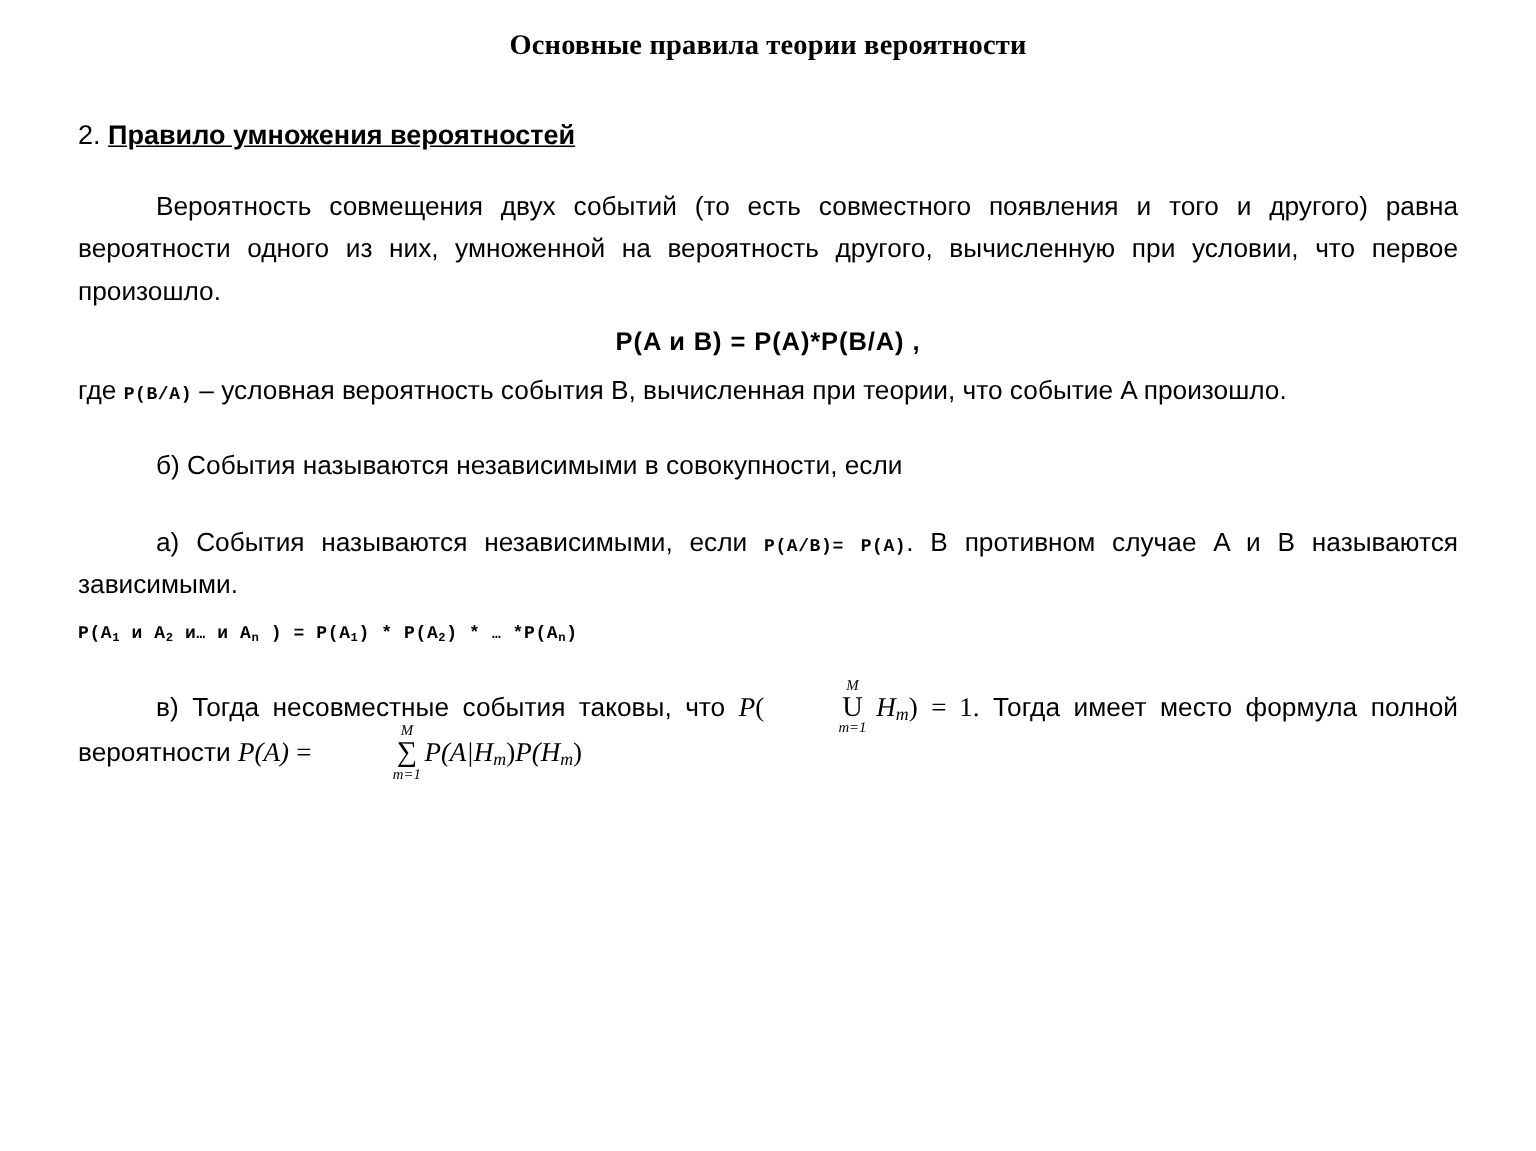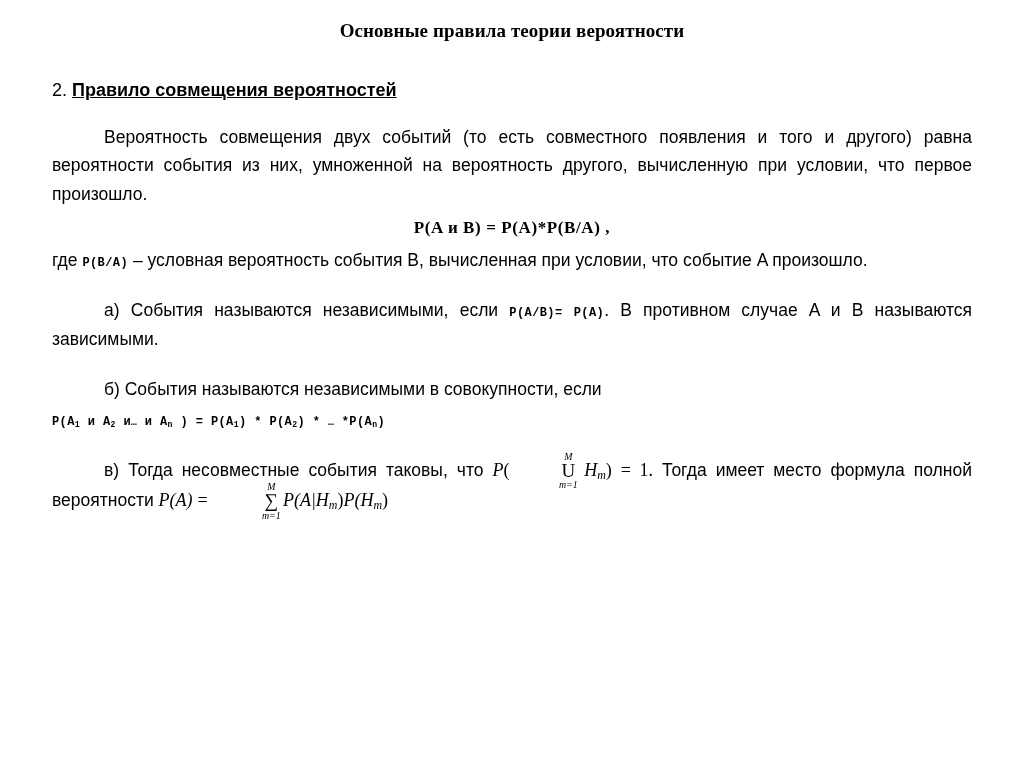"Правило совмещения вероятностей" span.underlined { text: совмещения -> умножения }
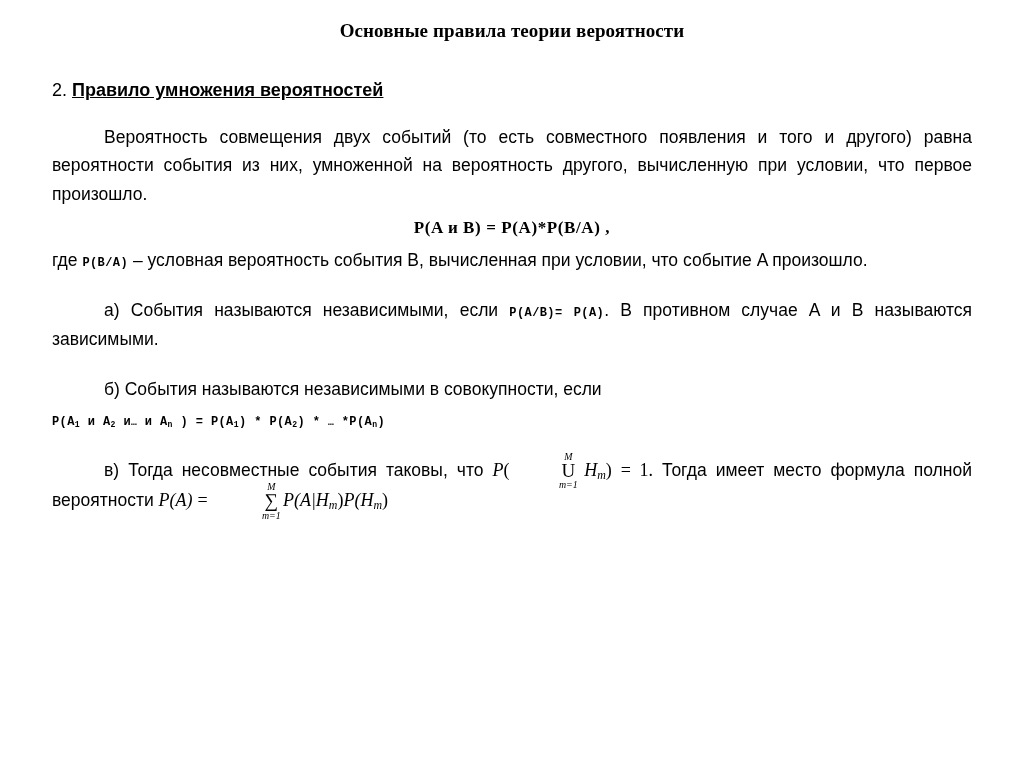"Вероятность совмещения двух событий (то" div.para { text: события -> одного }
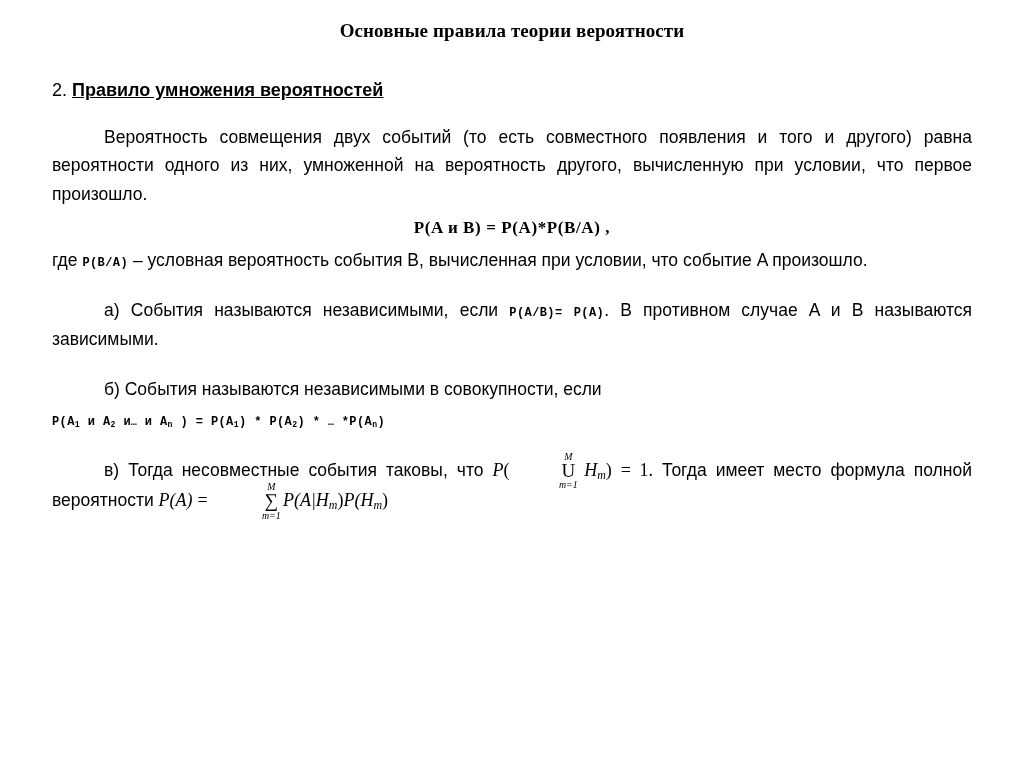"P(A и B) = P(A)*P(B/A)" .formula { font-family: Liberation Serif, serif -> Liberation Sans, sans-serif }
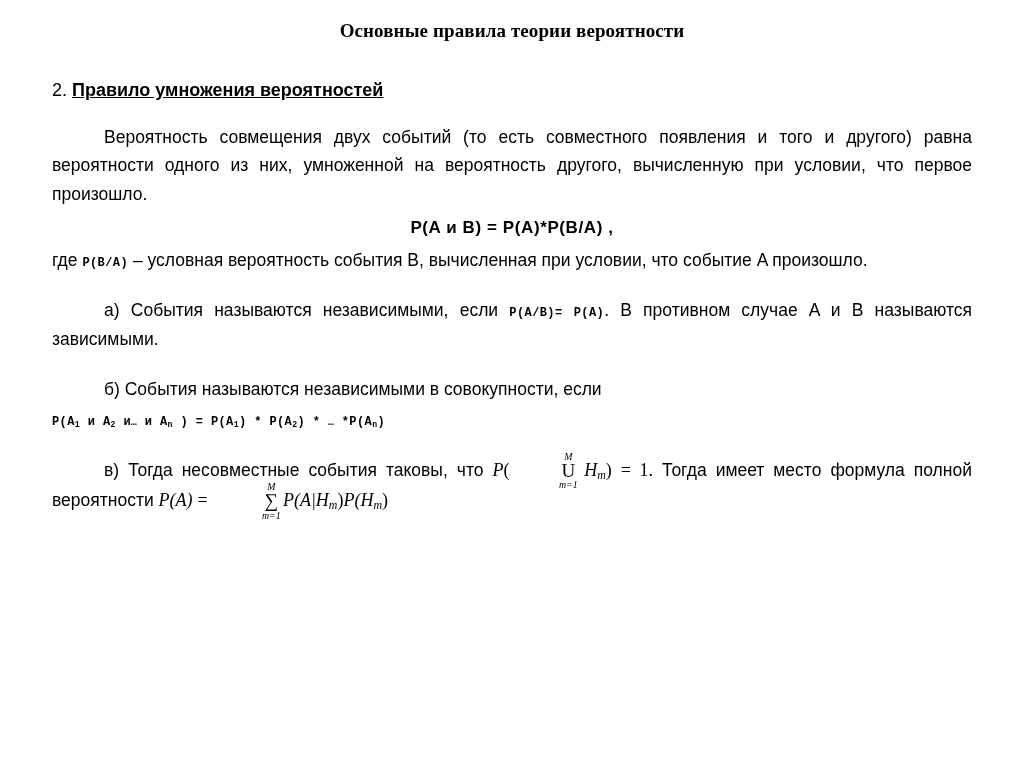"– условная вероятность события B," span { text: условии -> теории }
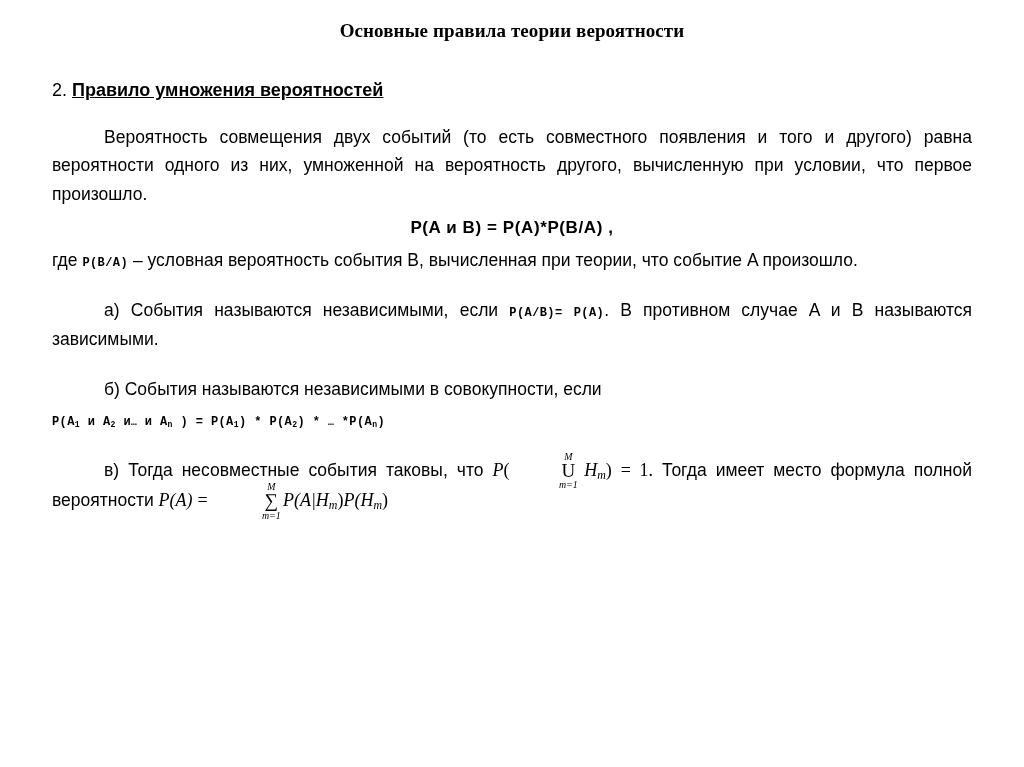"а) События называются независимыми, если" div.para { order: before "б) События называются независимыми в" -> after "б) События называются независимыми в" }
